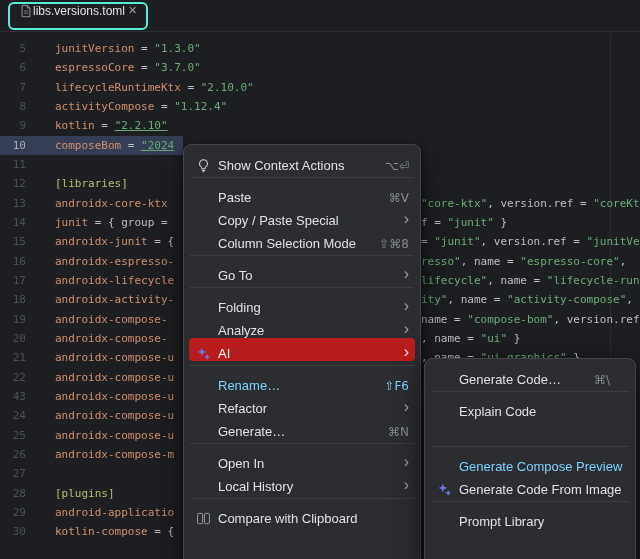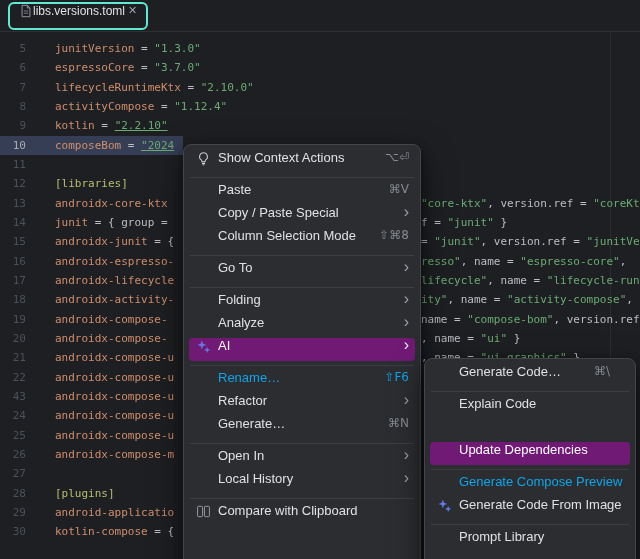"Show Context Actions" .mi { align-items: flex-start -> flex-end }
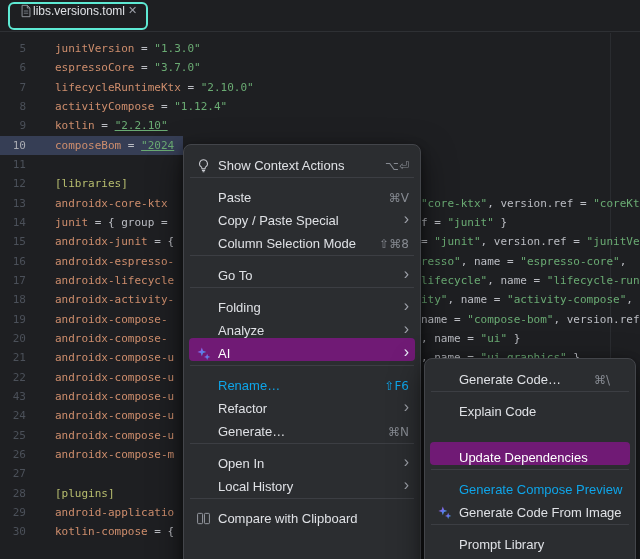"AI" .mi.sel { background: #701a75 -> #b91c1c }
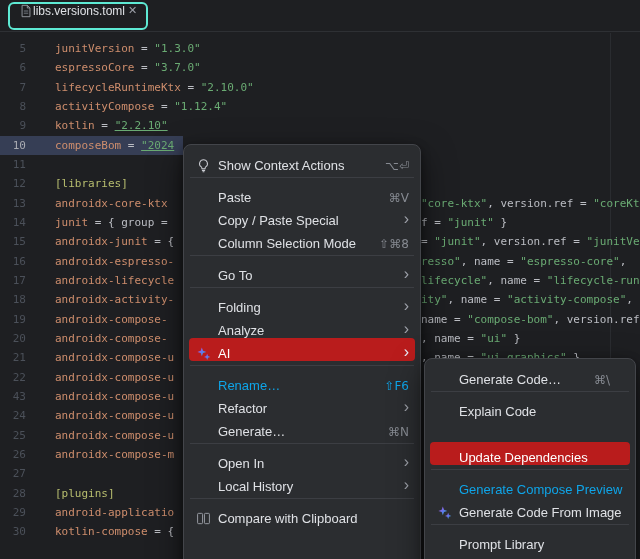"Rename…" .mi.dis .mi-label,.mi.dis .mi-sc { color: #0ea5e9 -> #7dd3fc }
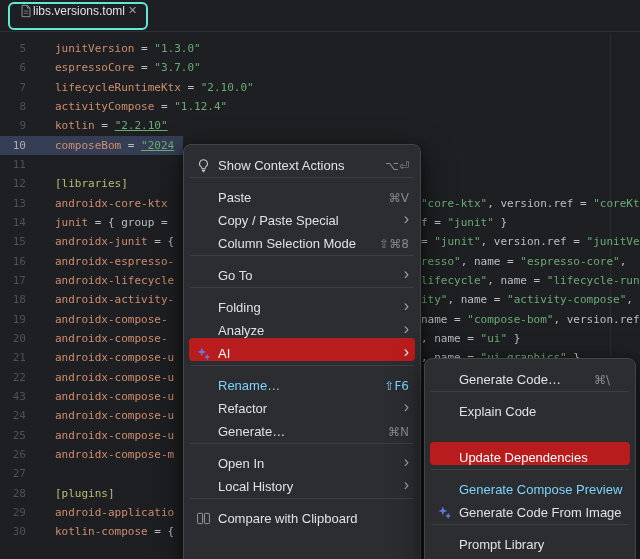"Update Dependencies" div.mi { html: <div> <span></span> <span>Update Dependencies</span> </div> -> none }
